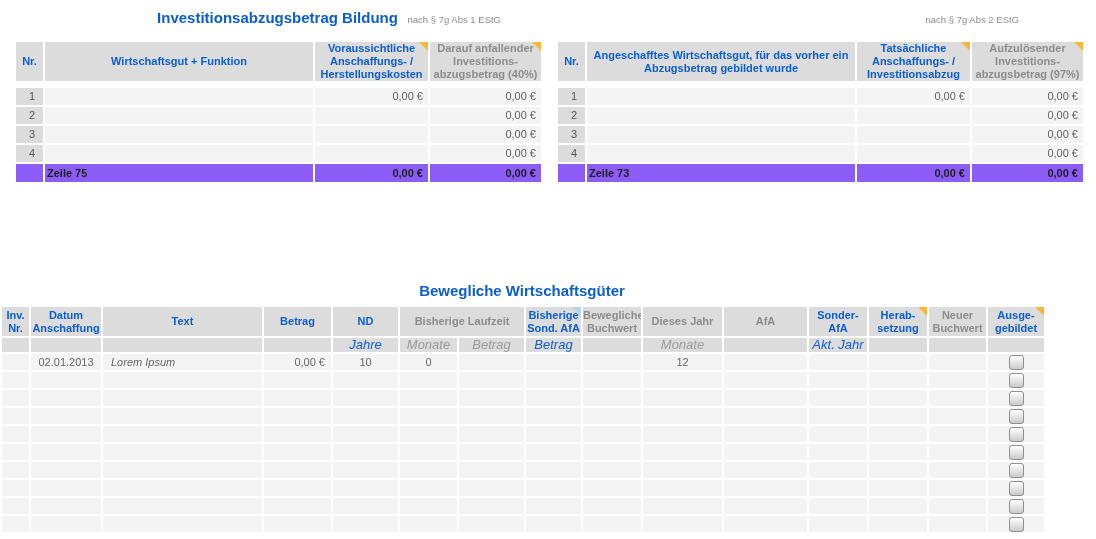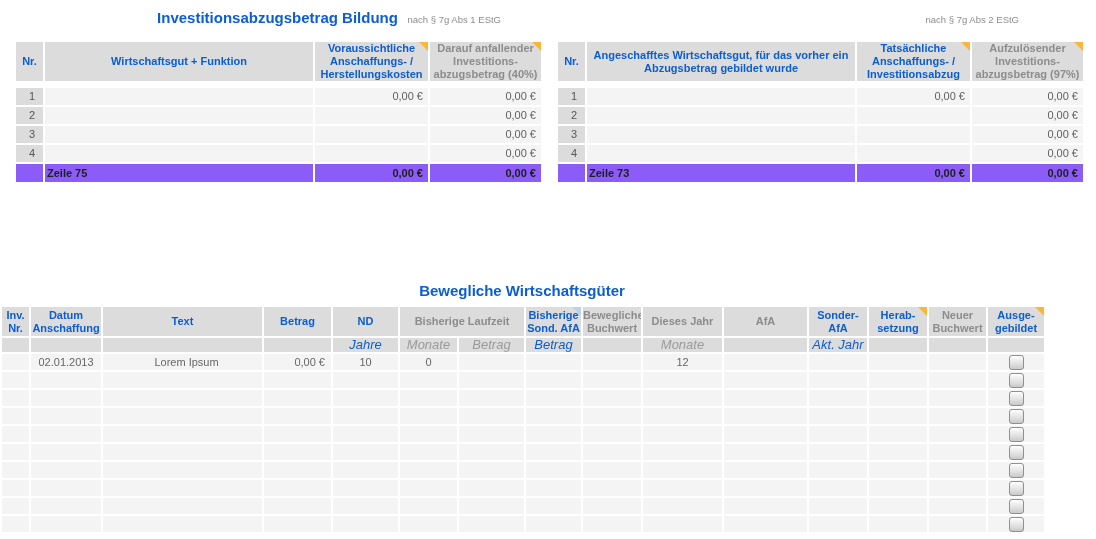"Lorem Ipsum" .bwg-table tbody td.c-text { font-style: none -> italic; text-align: center -> left }
